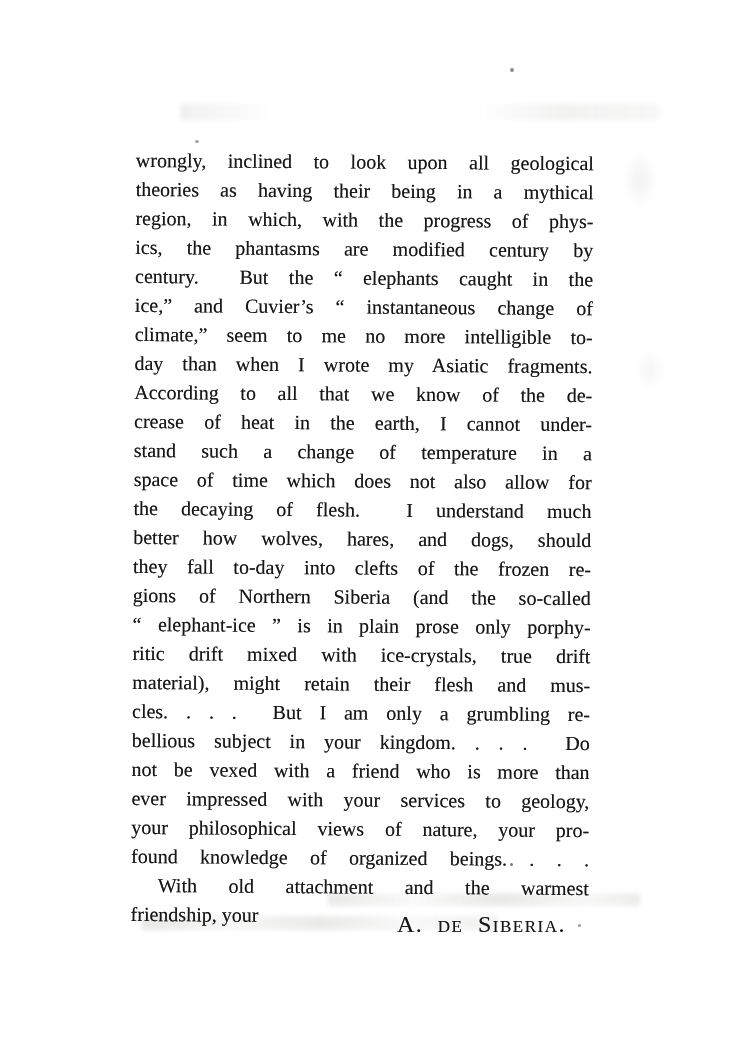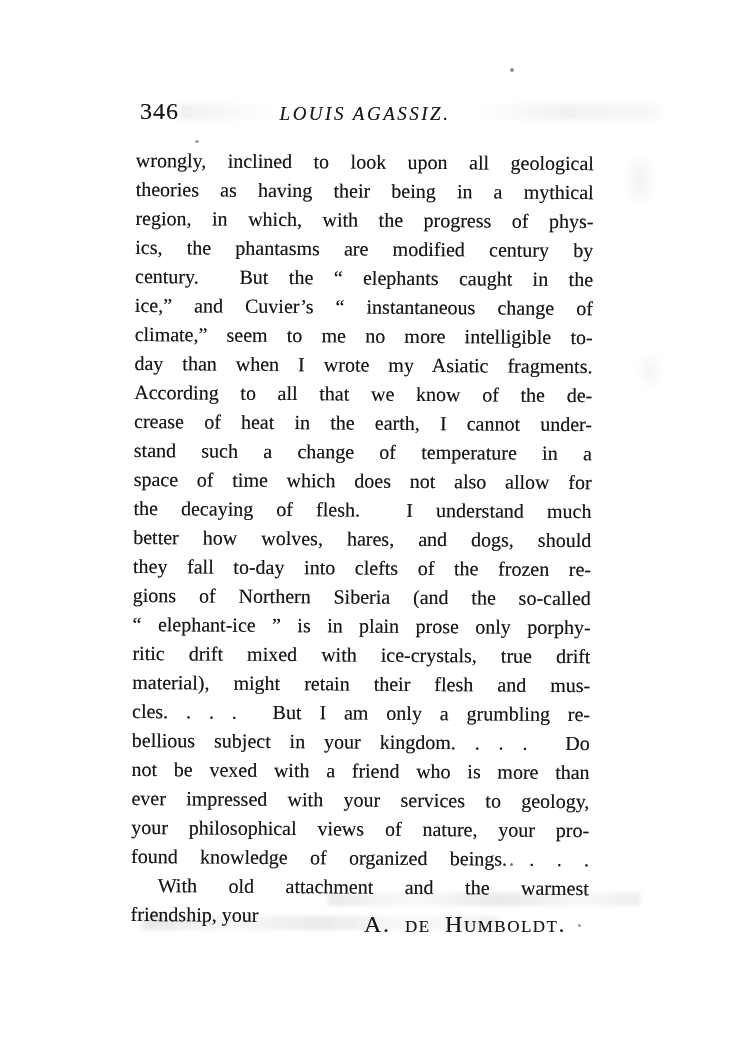"346" div.running-header { html: <div> <span>346</span> <span>LOUIS AGASSIZ.</span> </div> -> none }
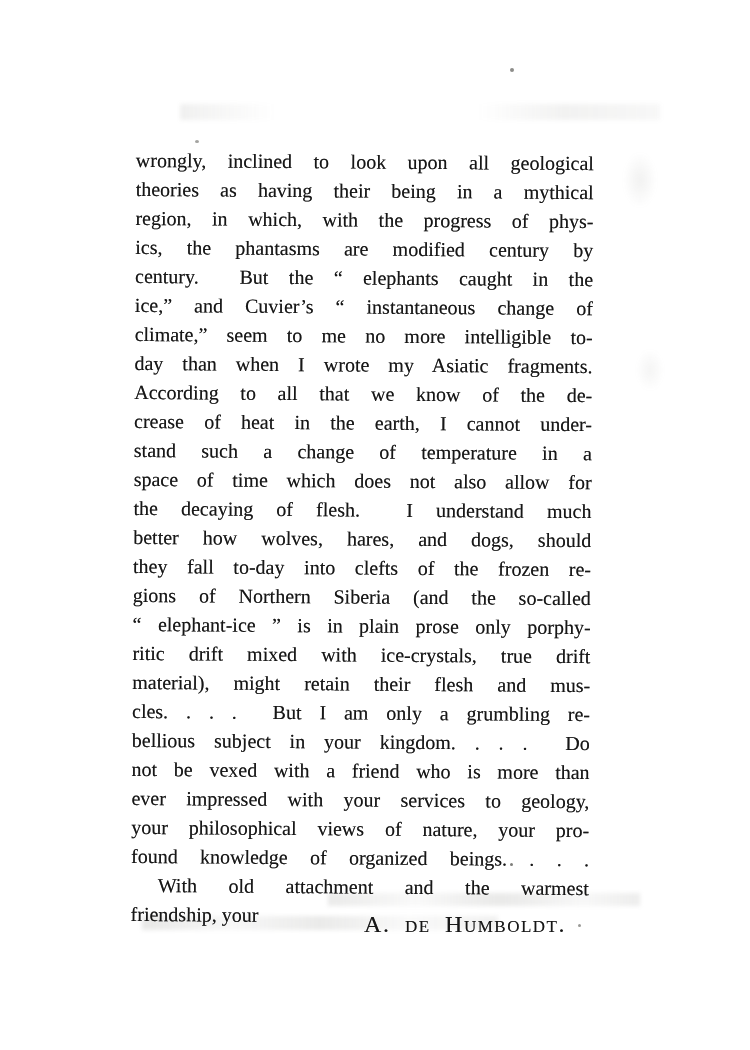"A. de Humboldt." div.signature { text: Humboldt -> Siberia }
